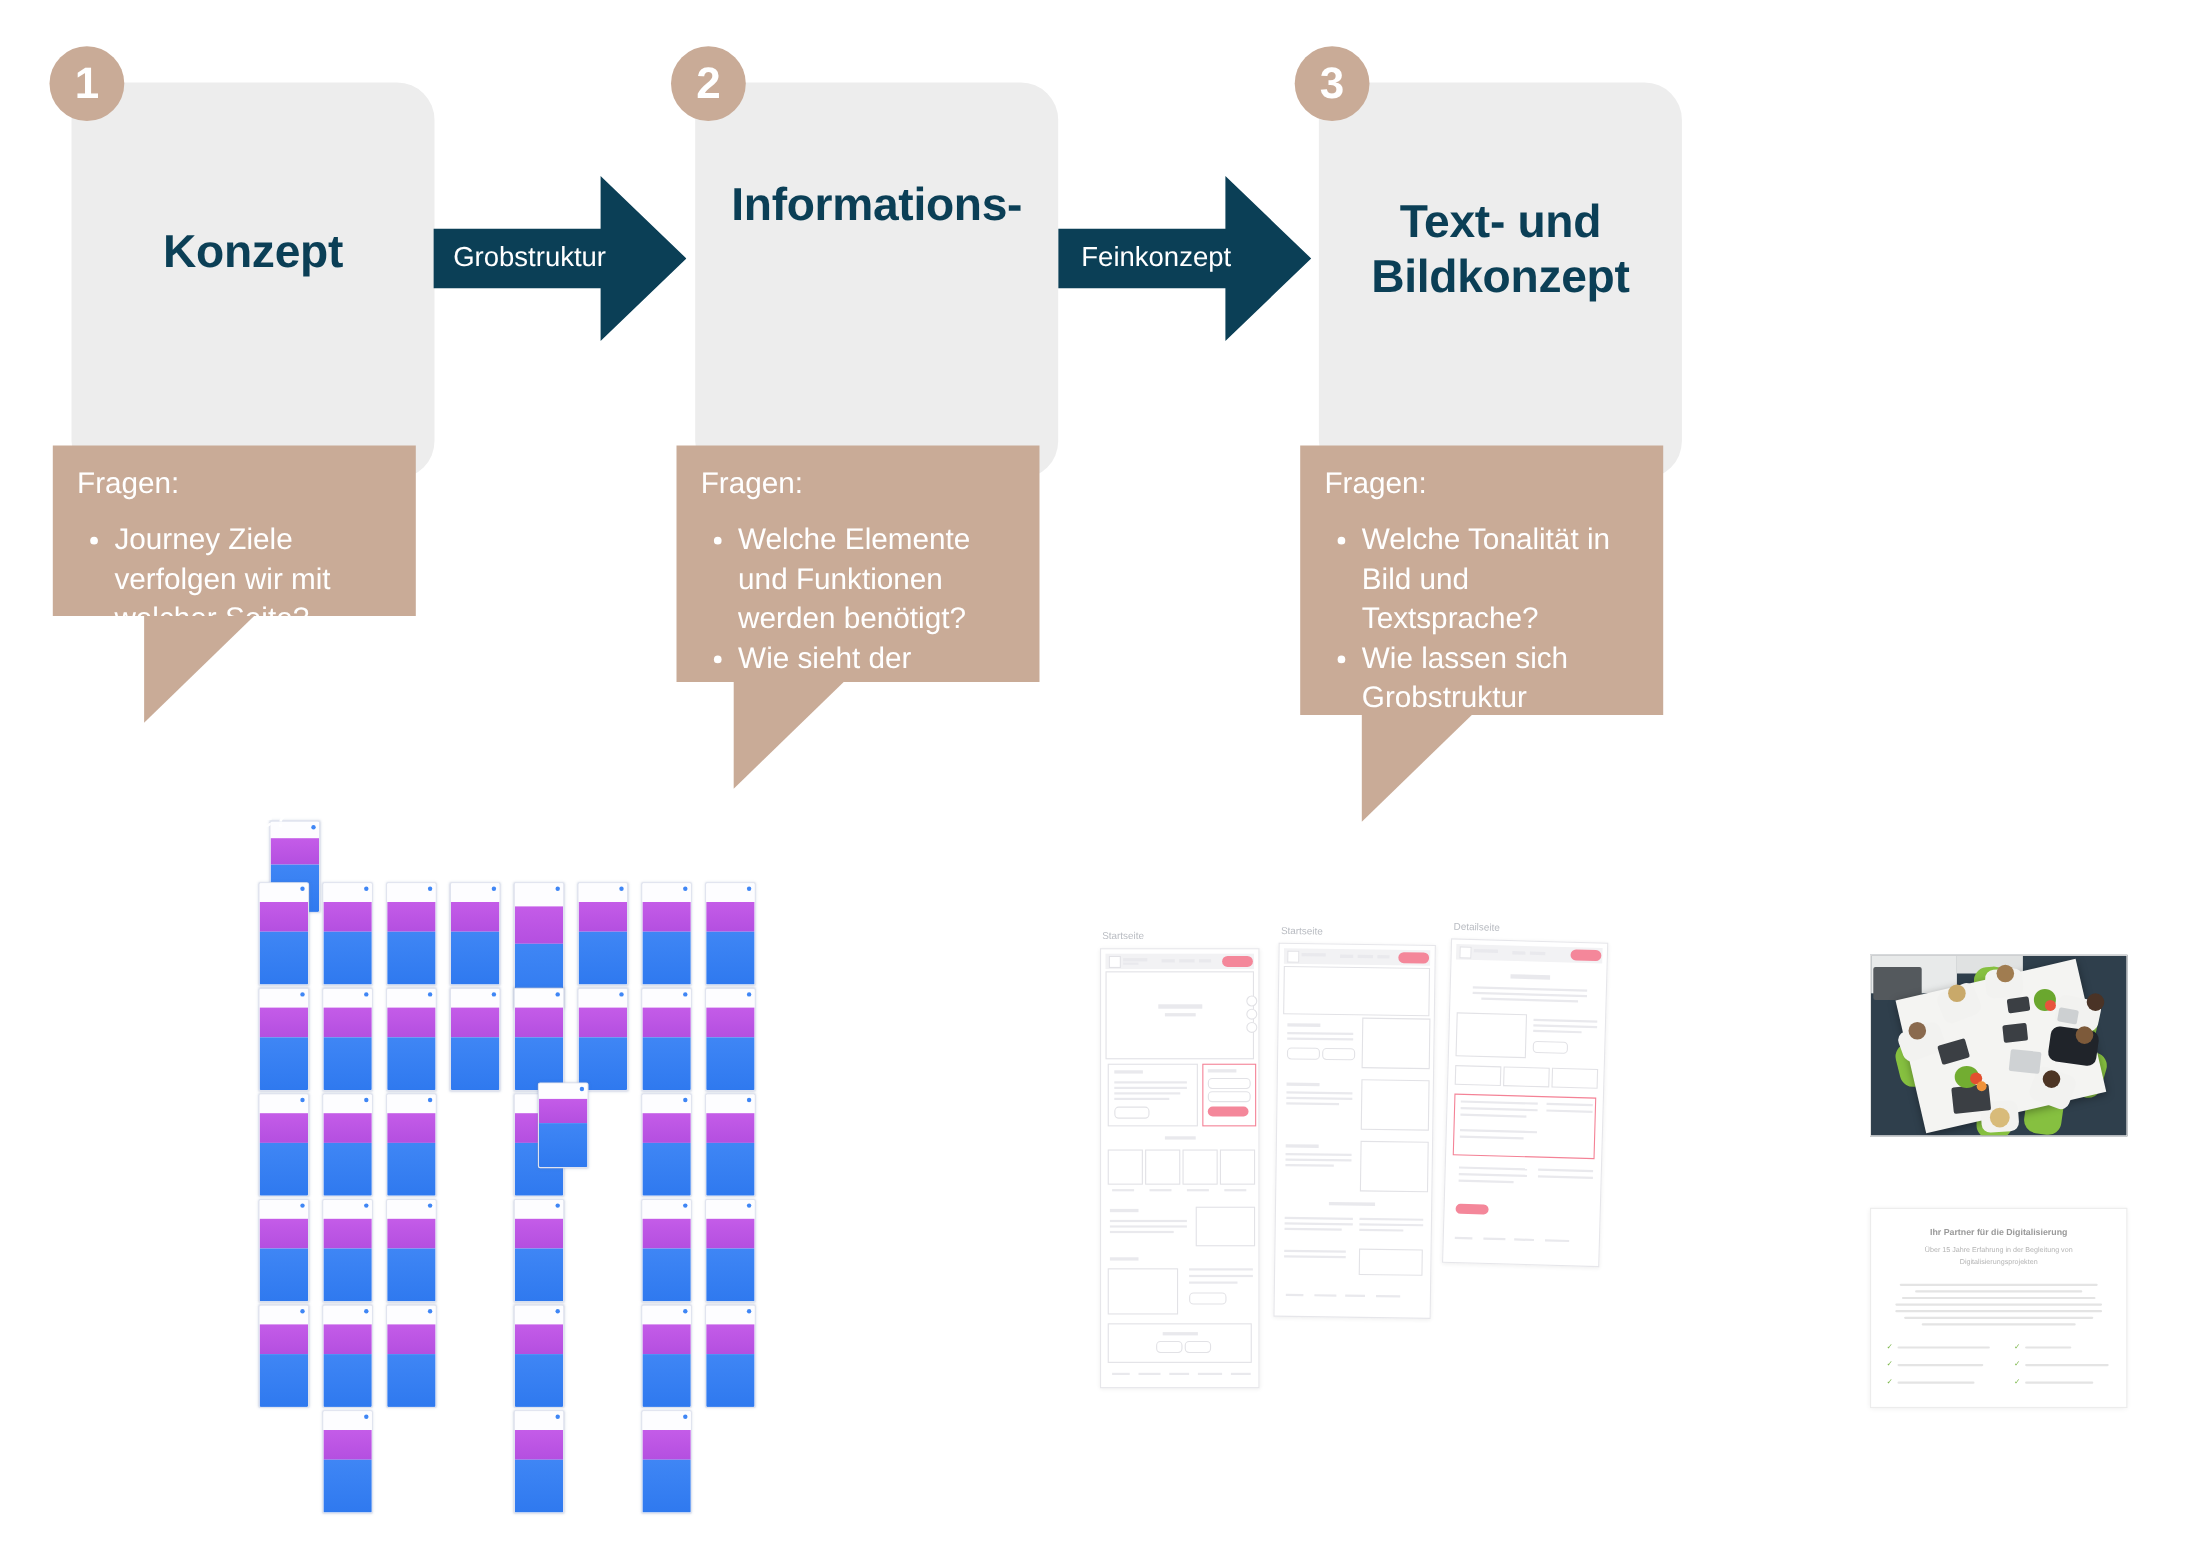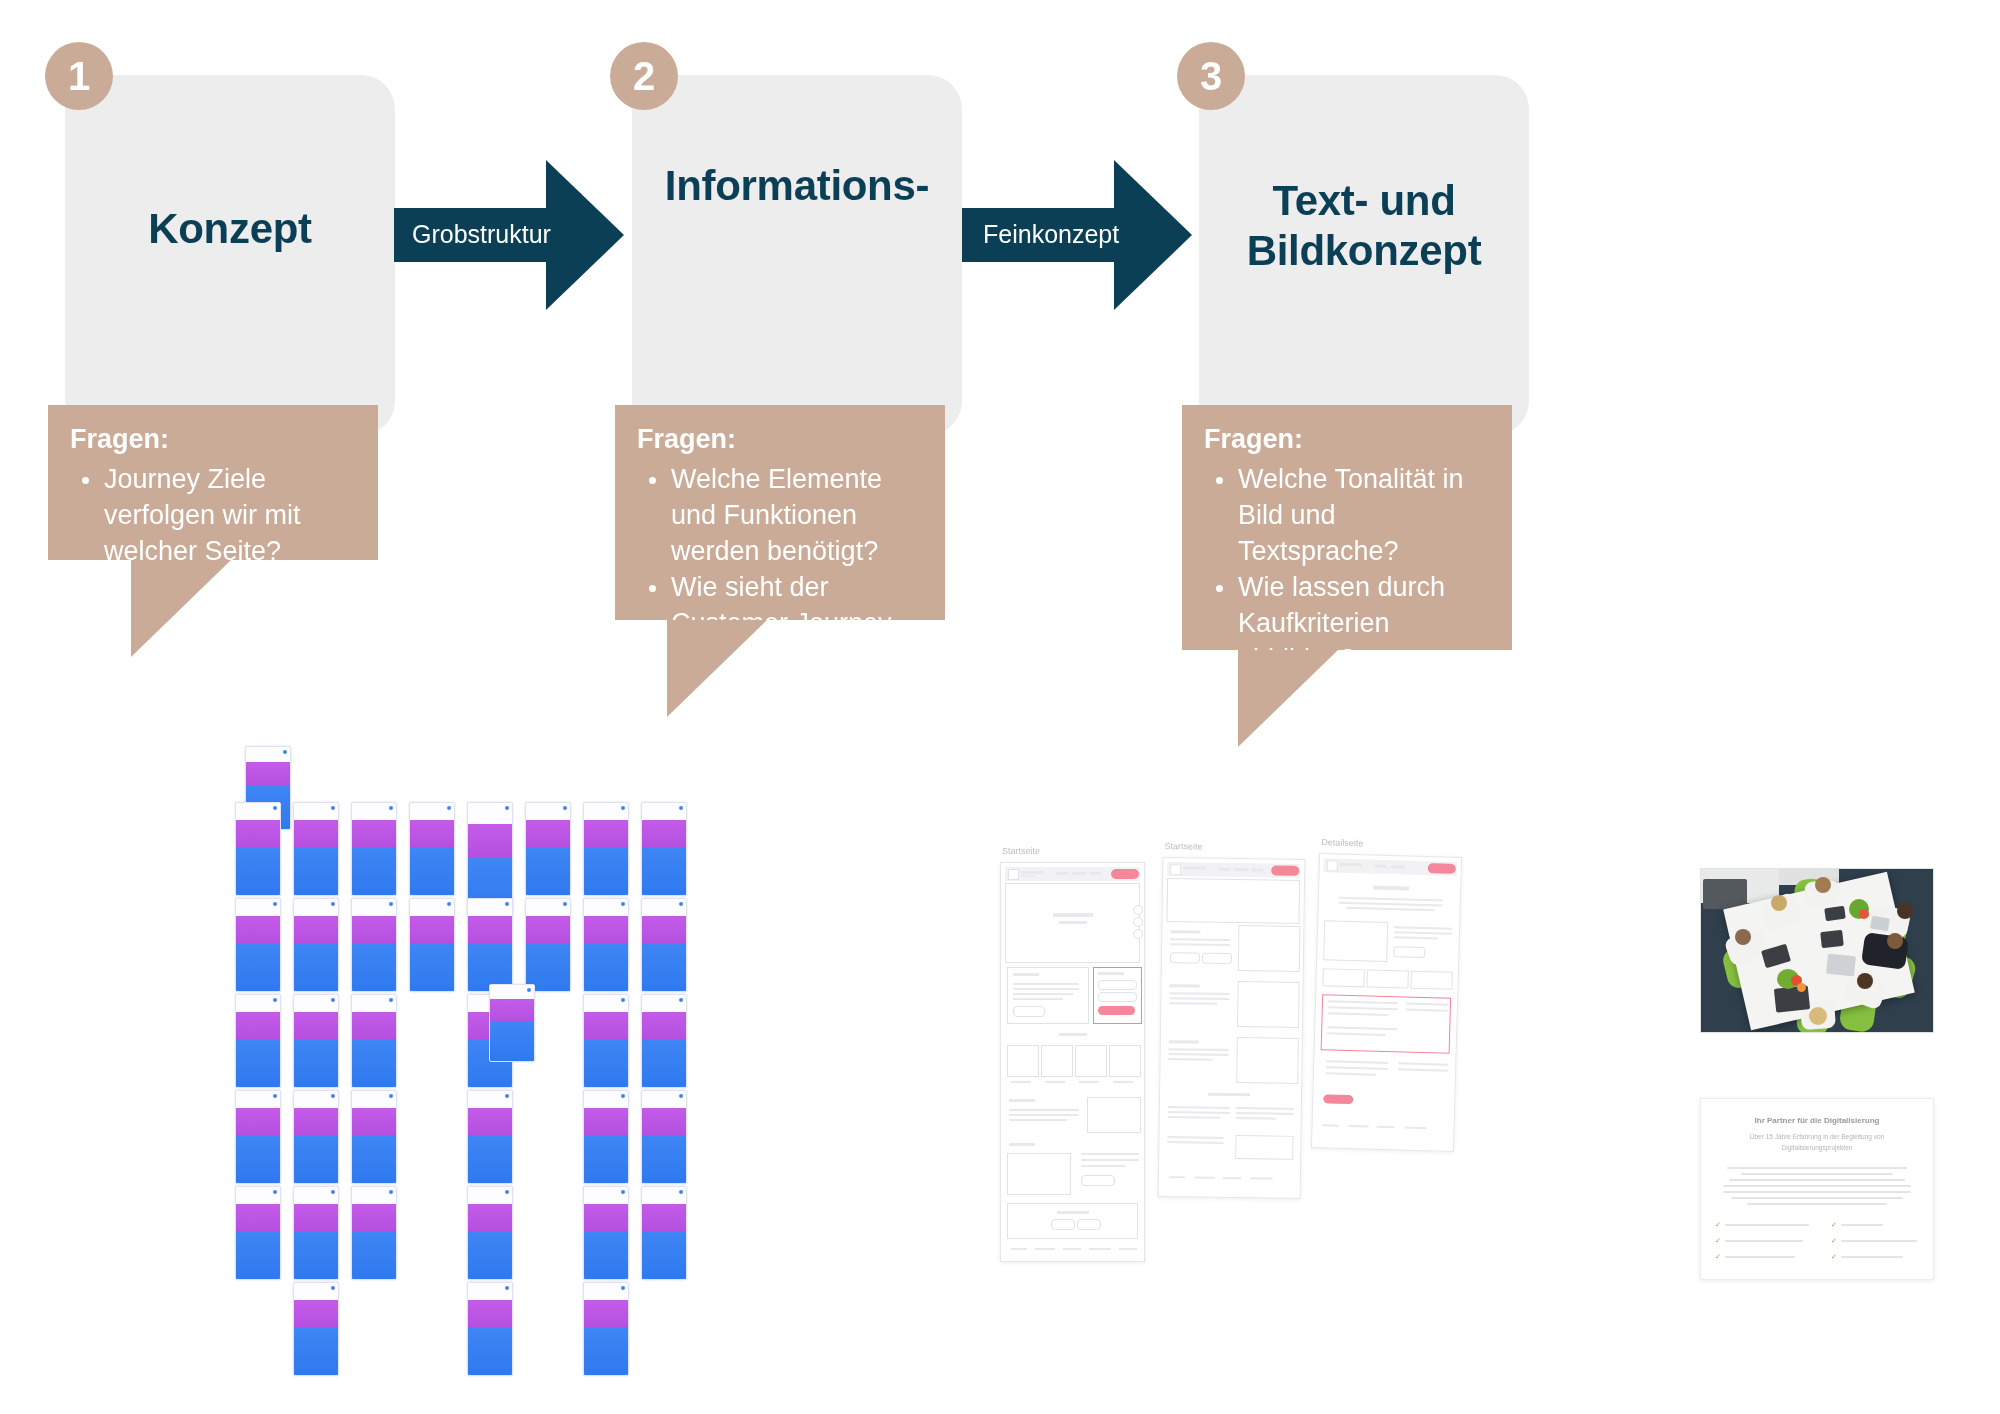"Fragen:" .qbox .qhead { font-weight: bold -> normal; margin: 0 0 5px 0 -> 0 0 16px 0 }
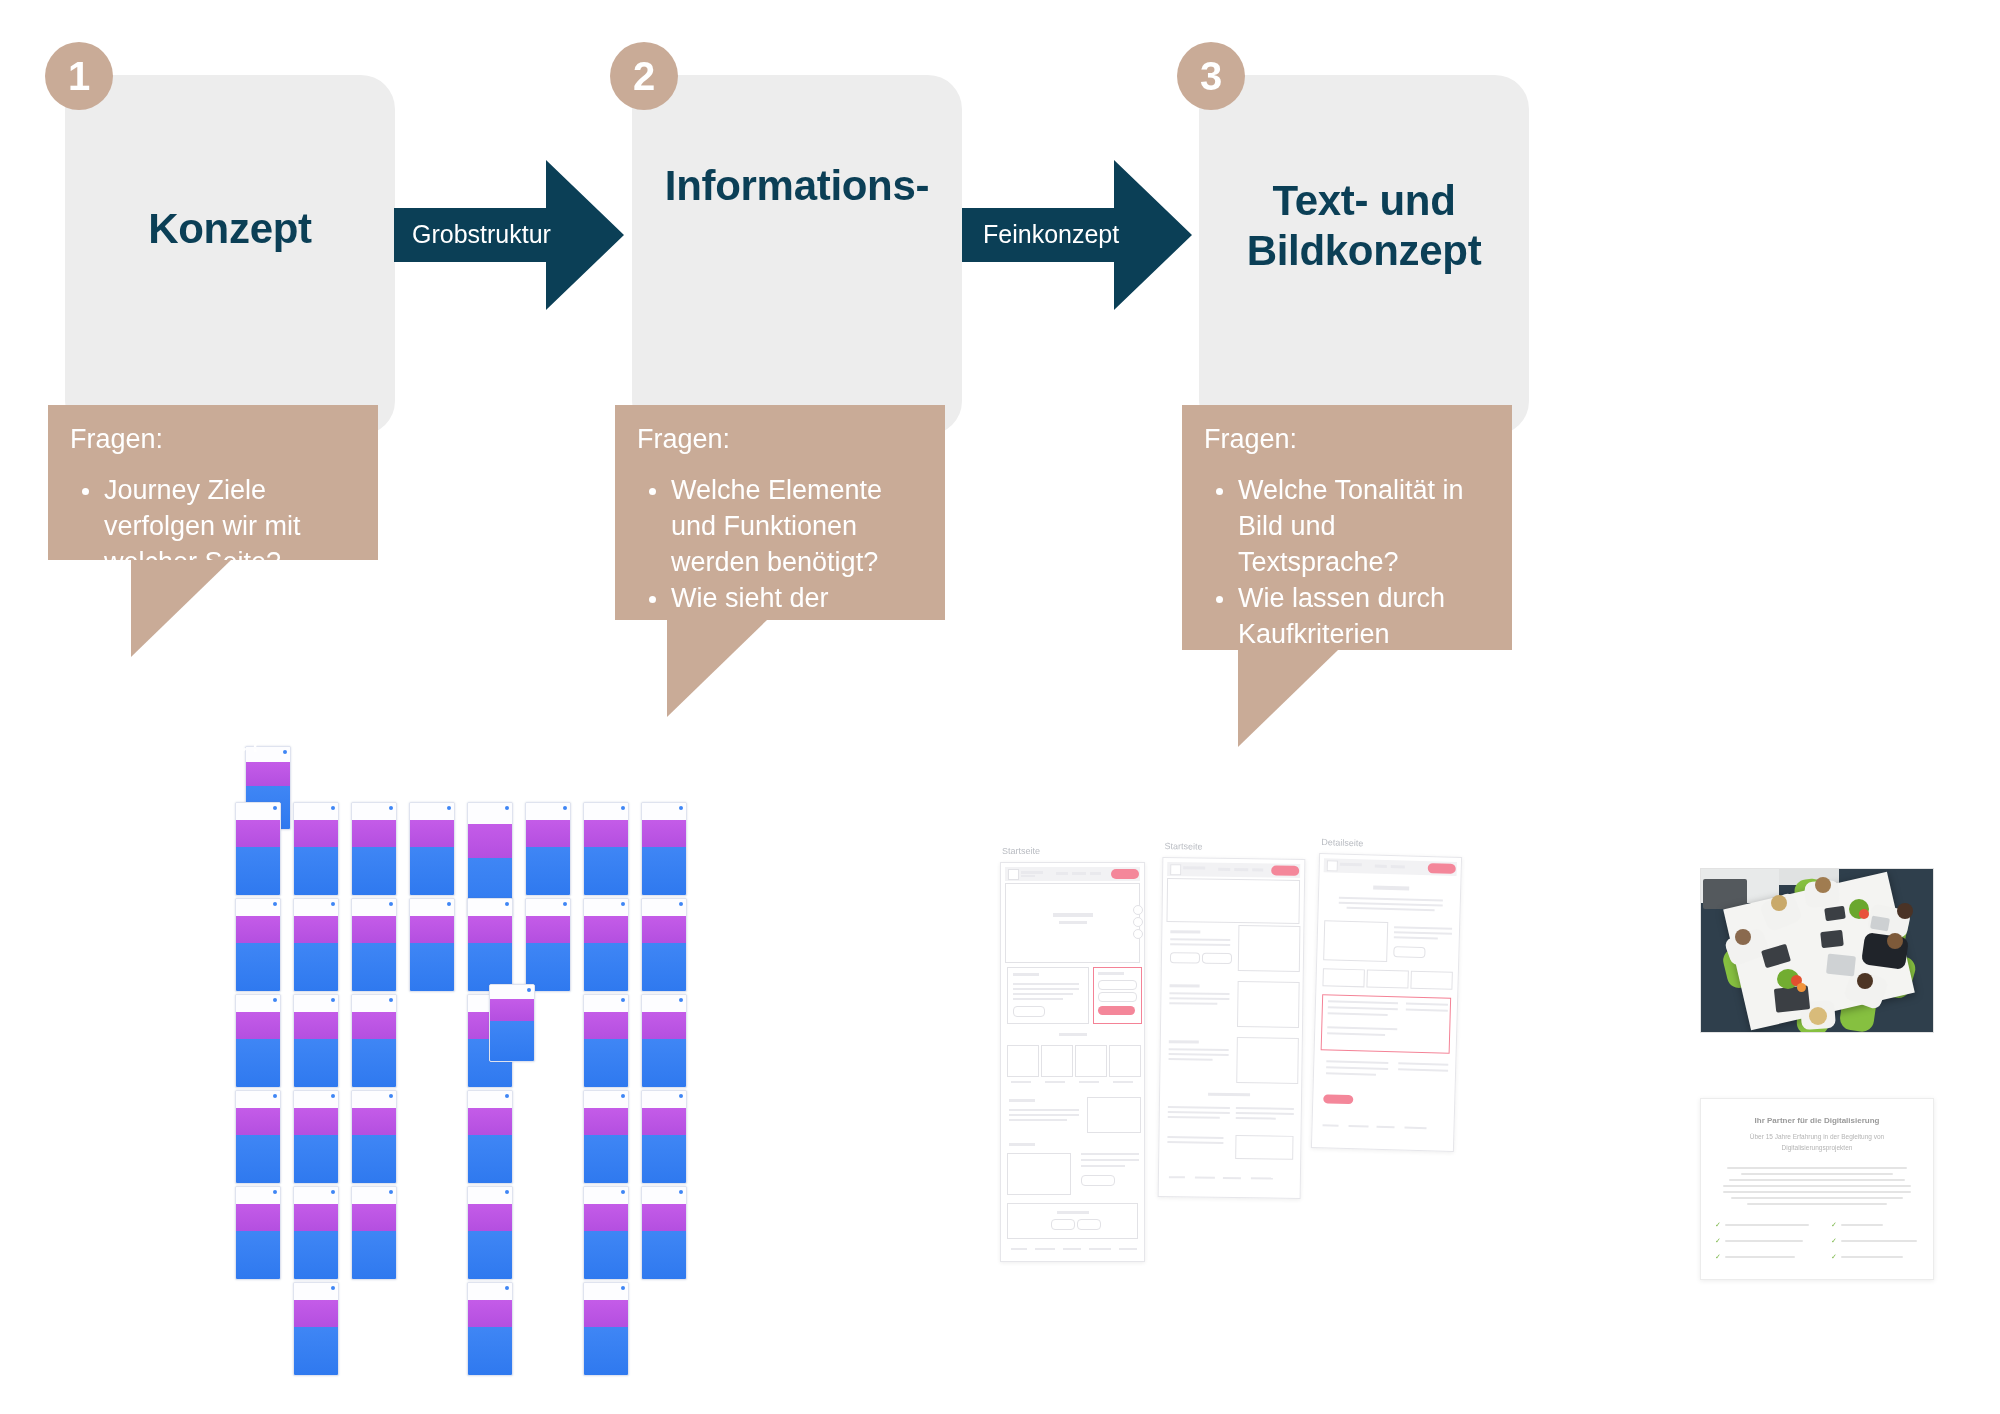"Wie lassen durch Kaufkriterien abbilden?" li { text: durch Kaufkriterien -> sich Grobstruktur }
